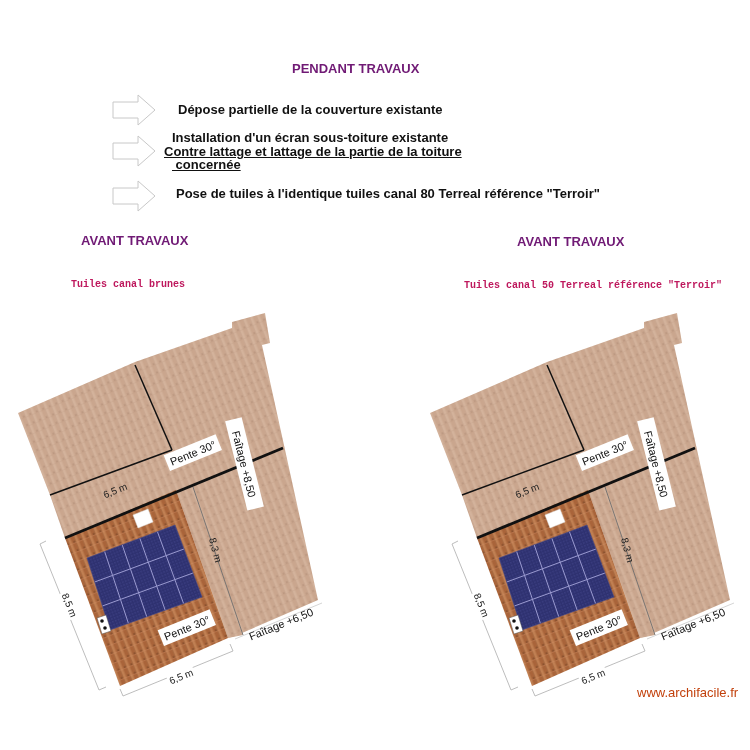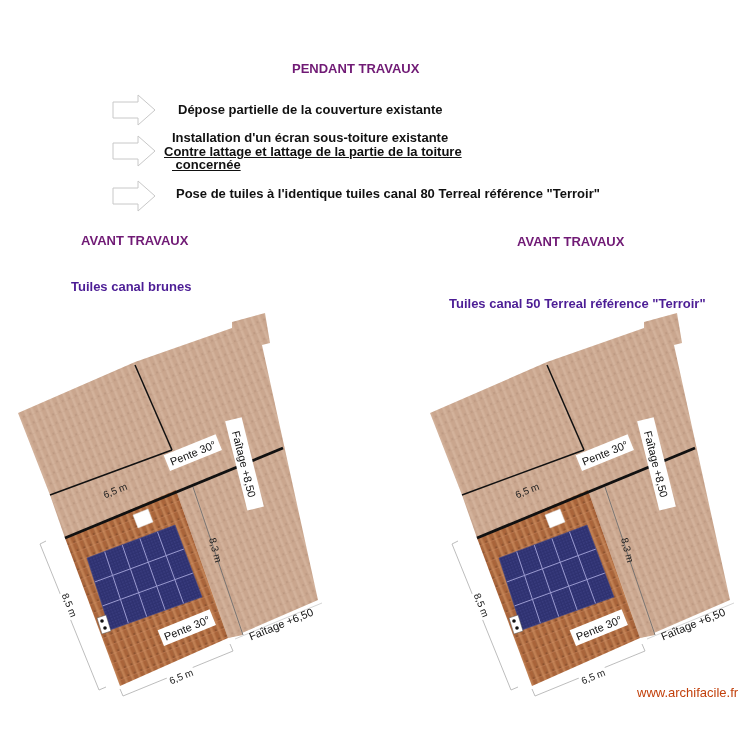"Tuiles canal brunes" .caption { color: #4c1d95 -> #be185d; font-family: none -> Liberation Mono, monospace; font-size: 13px -> 10px }
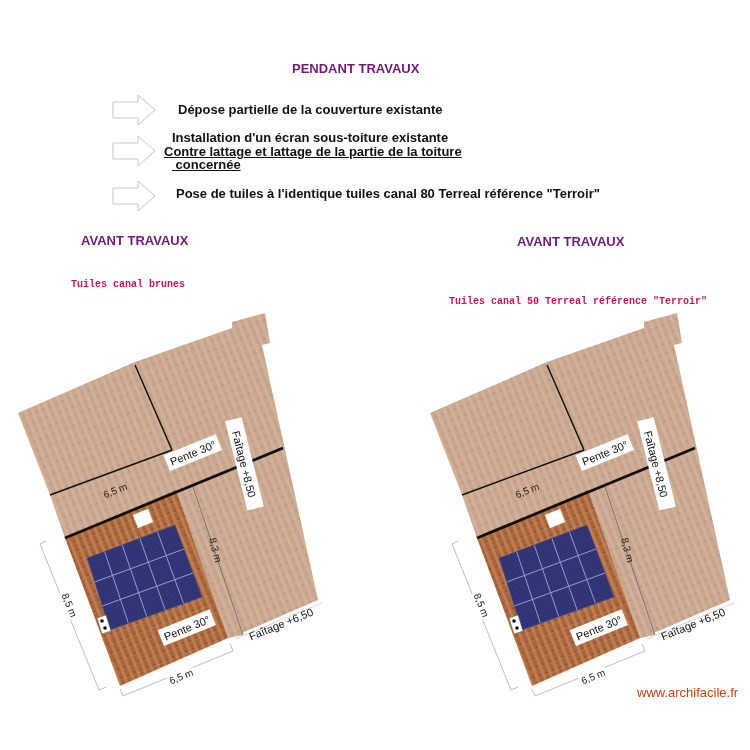"Tuiles canal 50 Terreal référence" div.abs { left: 449px -> 464px; margin-top: 16px -> none }
